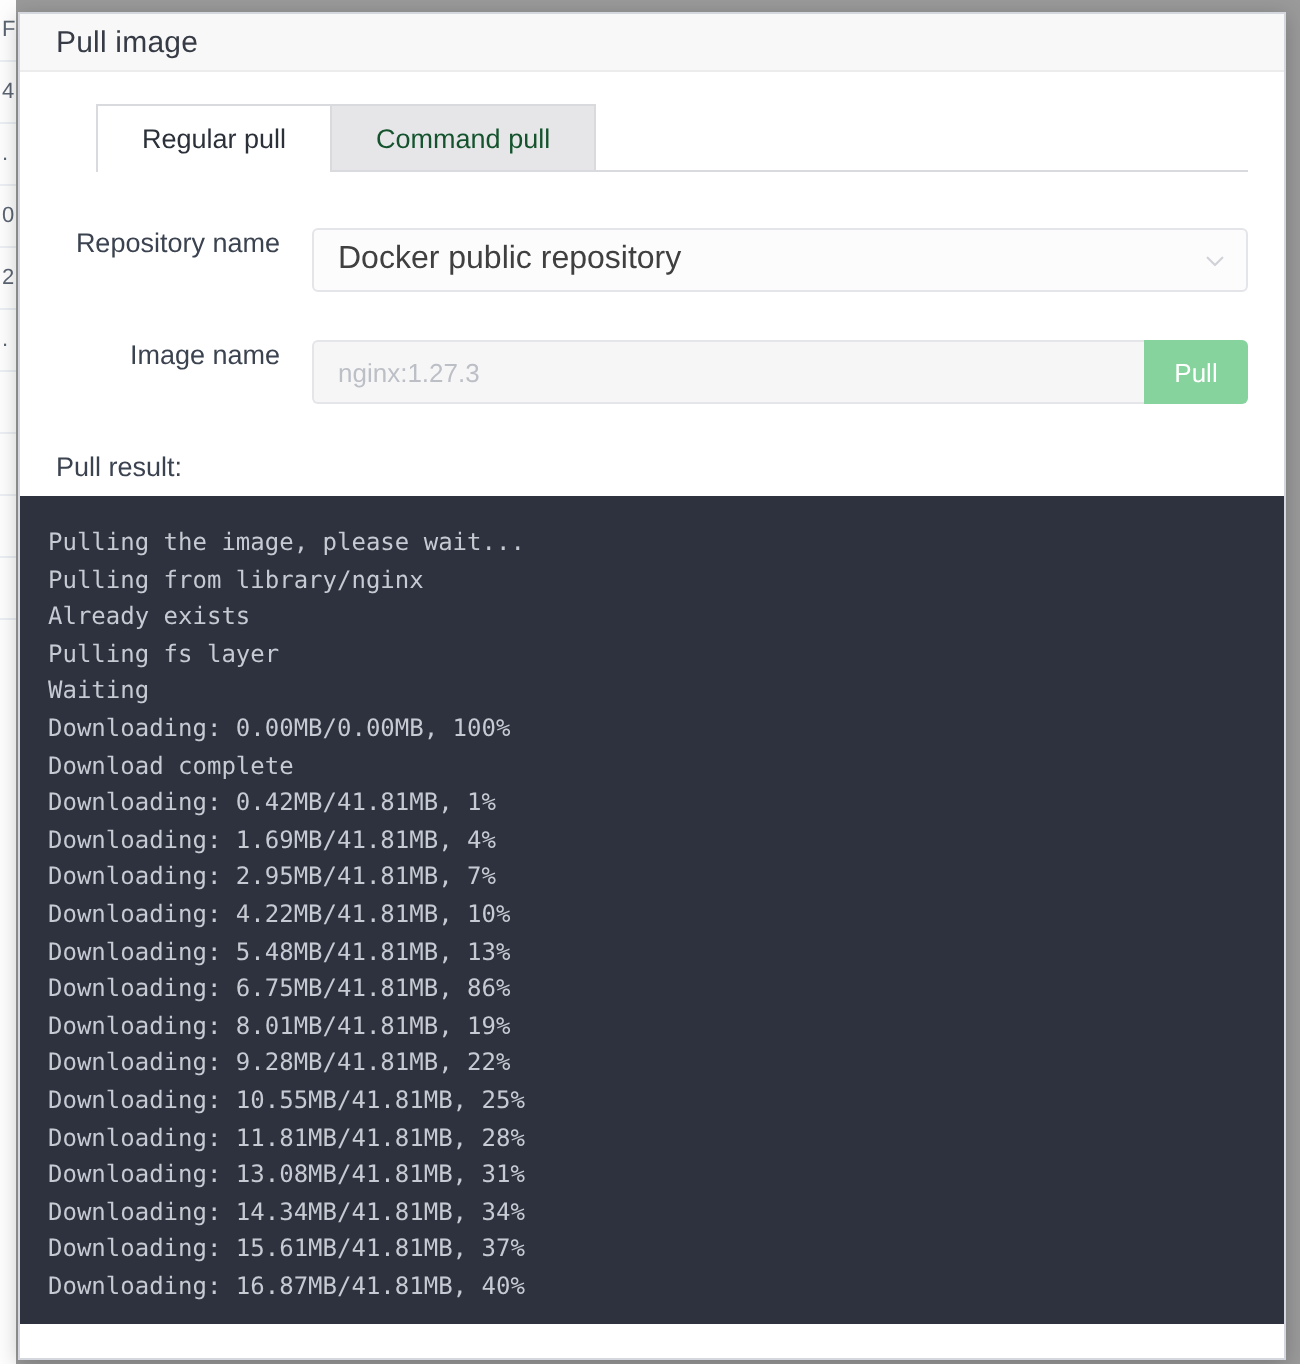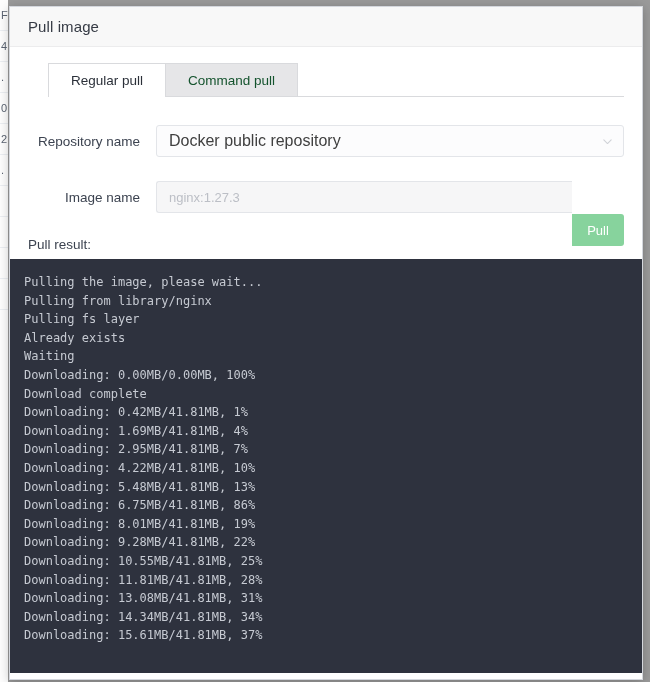"Pull image" #modal-header { height: 40px -> 29px }
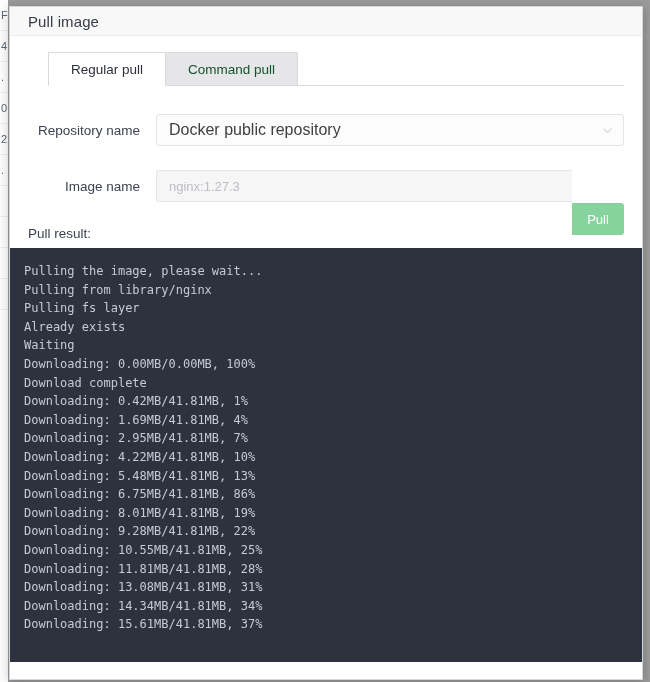"Repository name" .form-row { align-items: center -> flex-start }
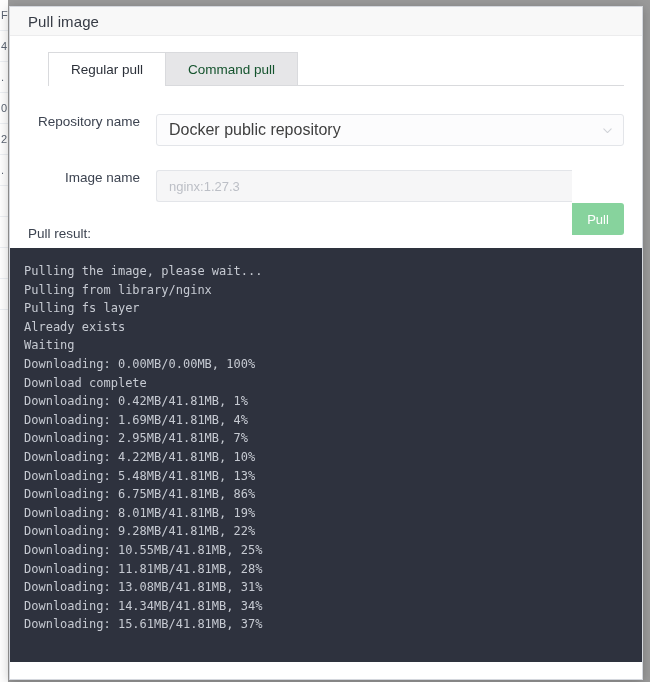"Pull" .pull-btn { margin-top: 33px -> none }
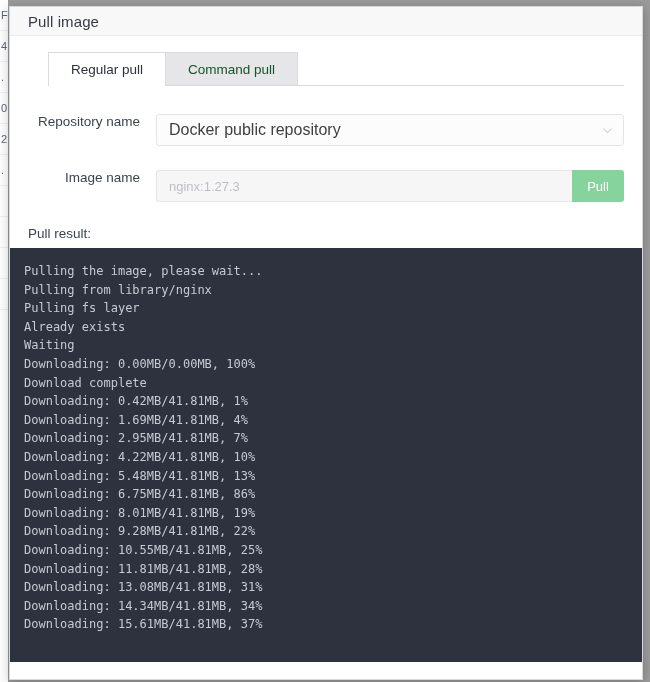"Pulling fs layer" div.log-line { order: before "Already exists" -> after "Already exists" }
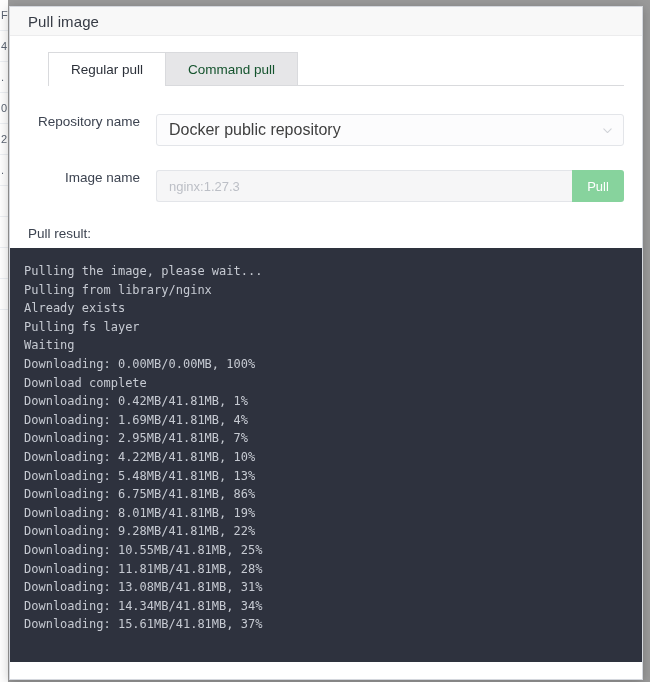"Downloading: 16.87MB/41.81MB, 40%" div.log-line { html: none -> <div>Downloading: 16.87MB/41.81MB, 40%</div> }
